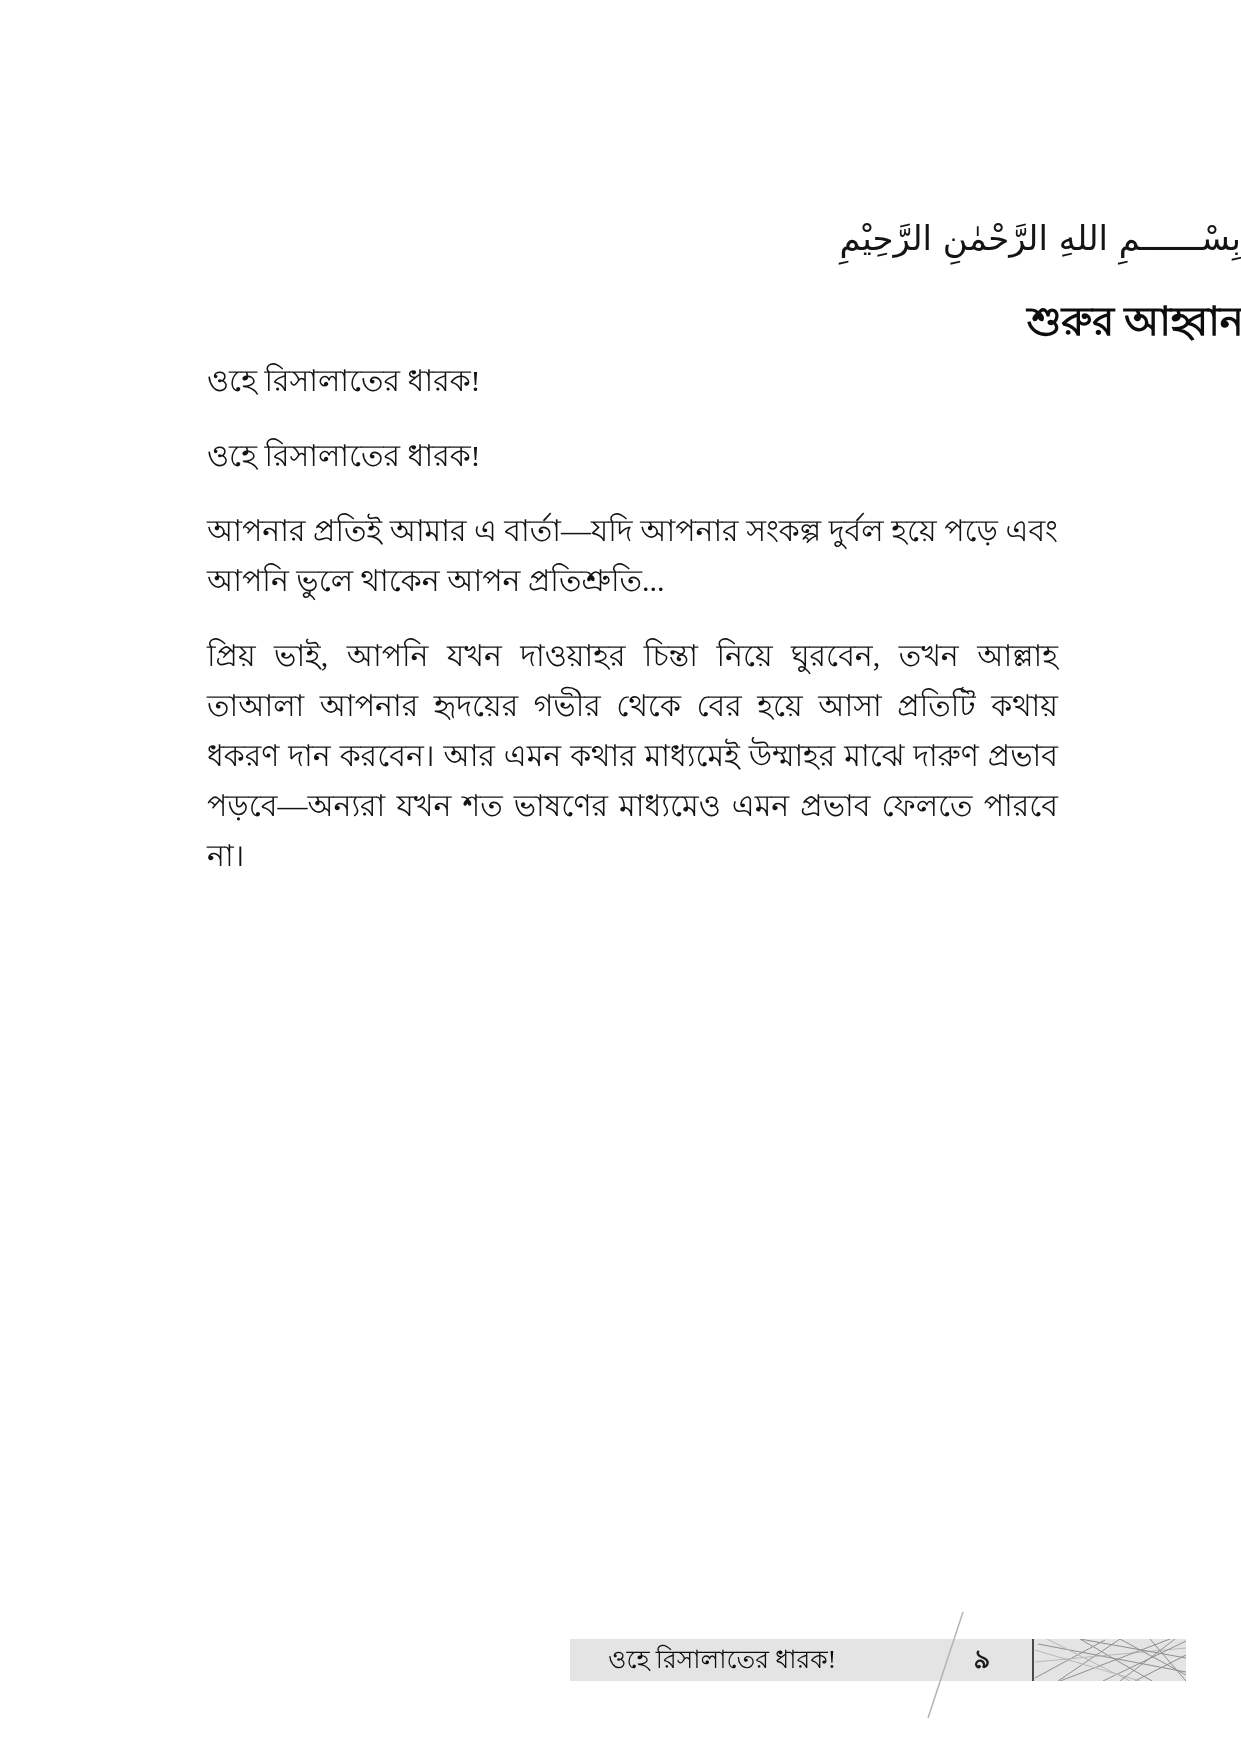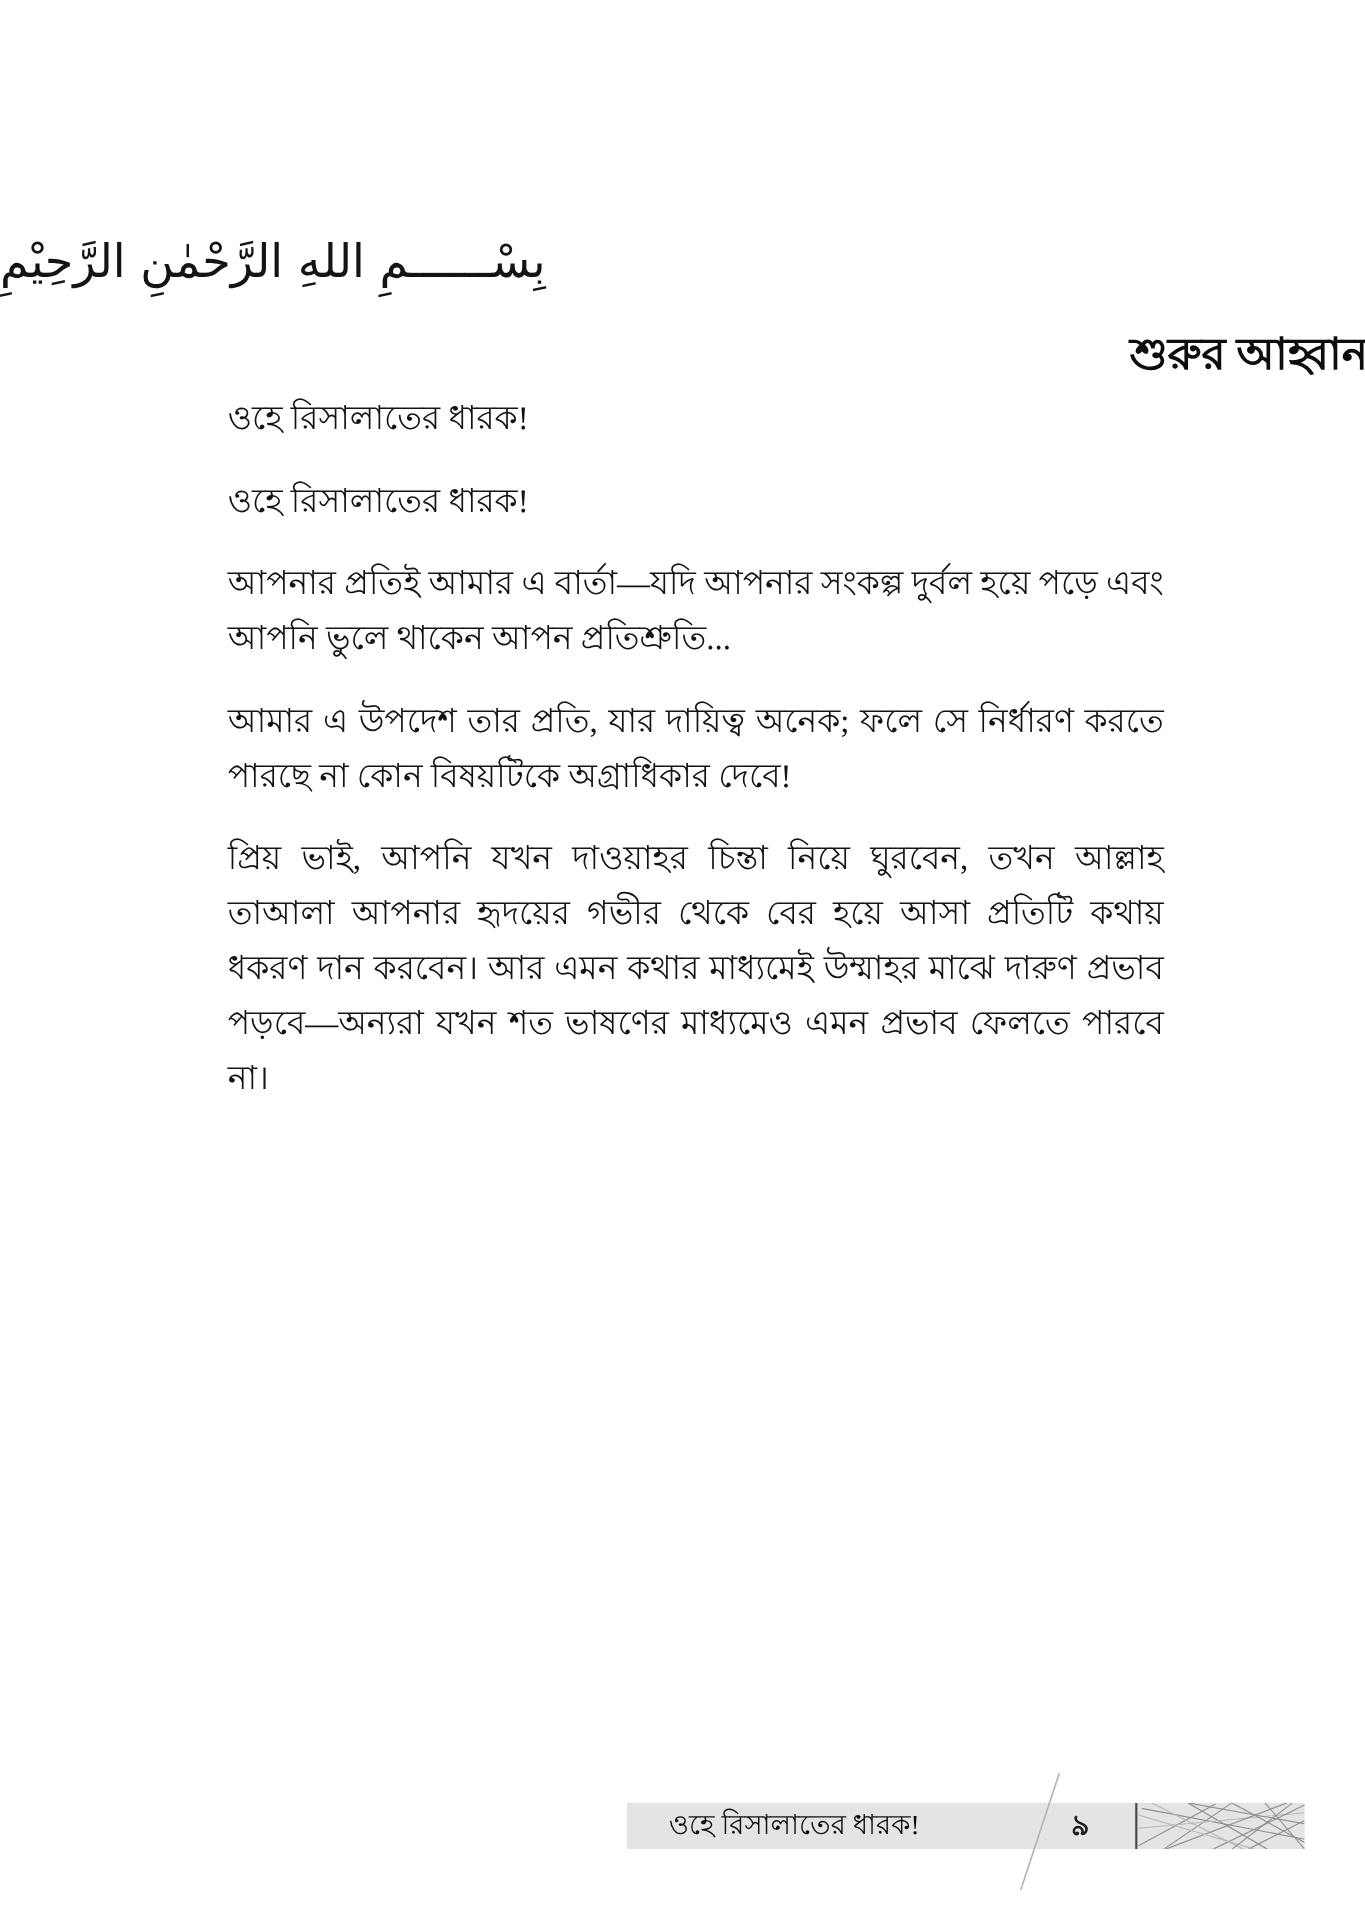"بِسْــــــمِ اللهِ الرَّحْمٰنِ" .bismillah { font-size: 42px -> 34px; text-align: left -> right }
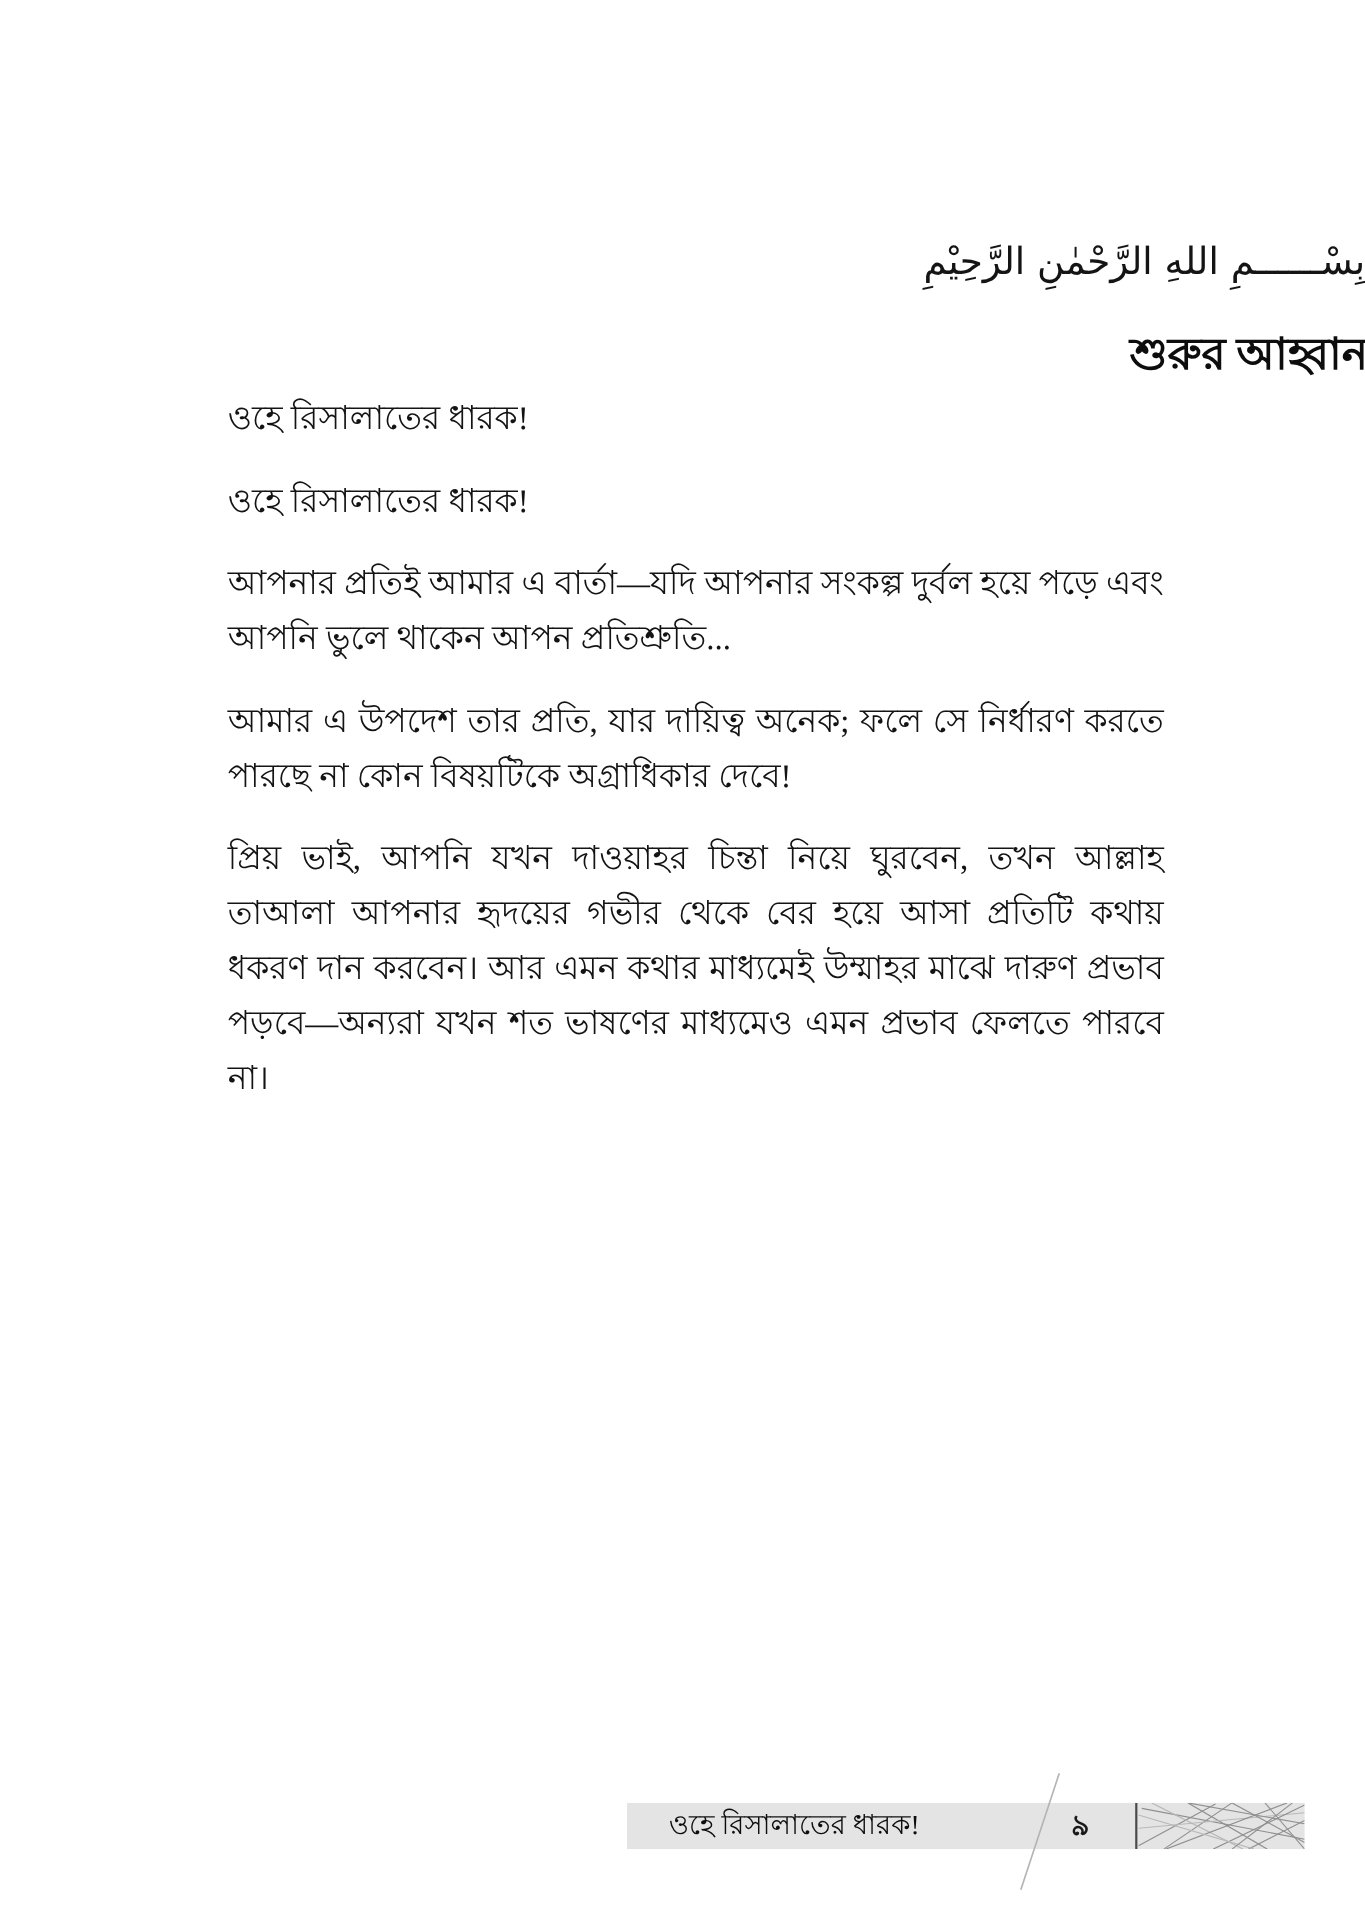"আমার এ উপদেশ তার প্রতি," p { html: <p>আমার এ উপদেশ তার প্রতি, যার দায়িত্ব অনেক; ফলে সে নির্ধারণ করতে পারছে না কোন বিষয়টিকে অগ্রাধিকার দেবে!</p> -> none }
